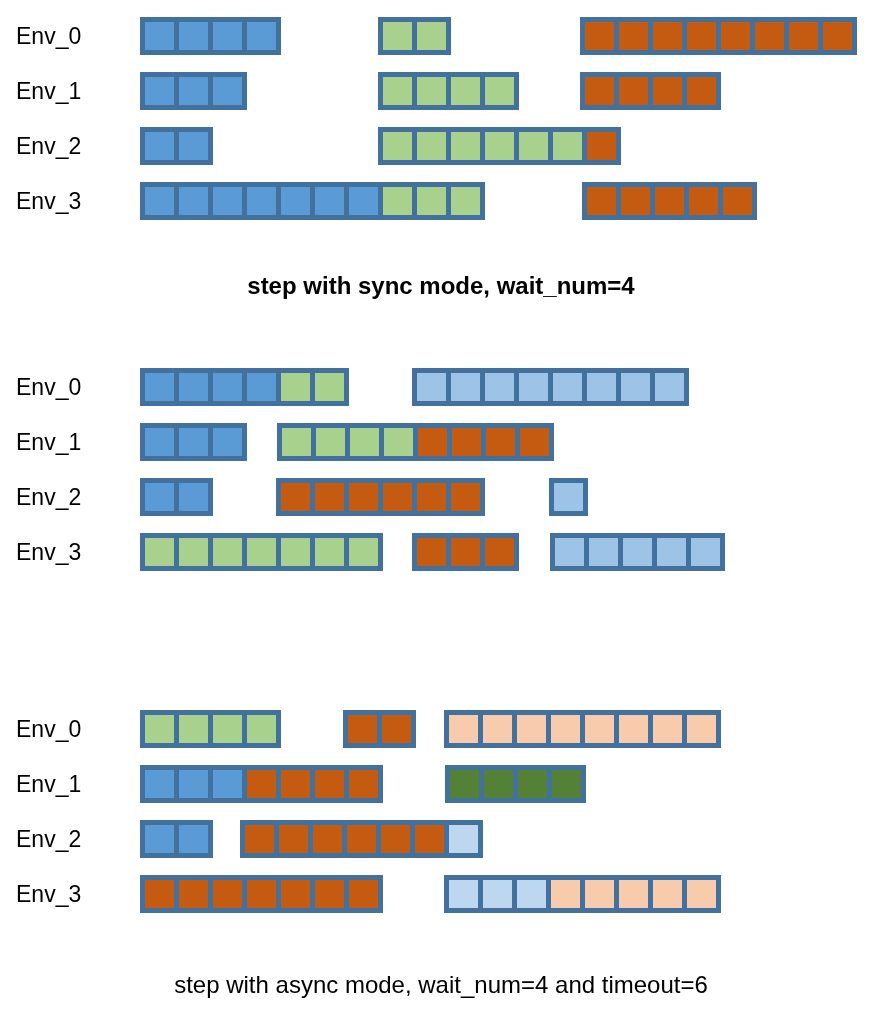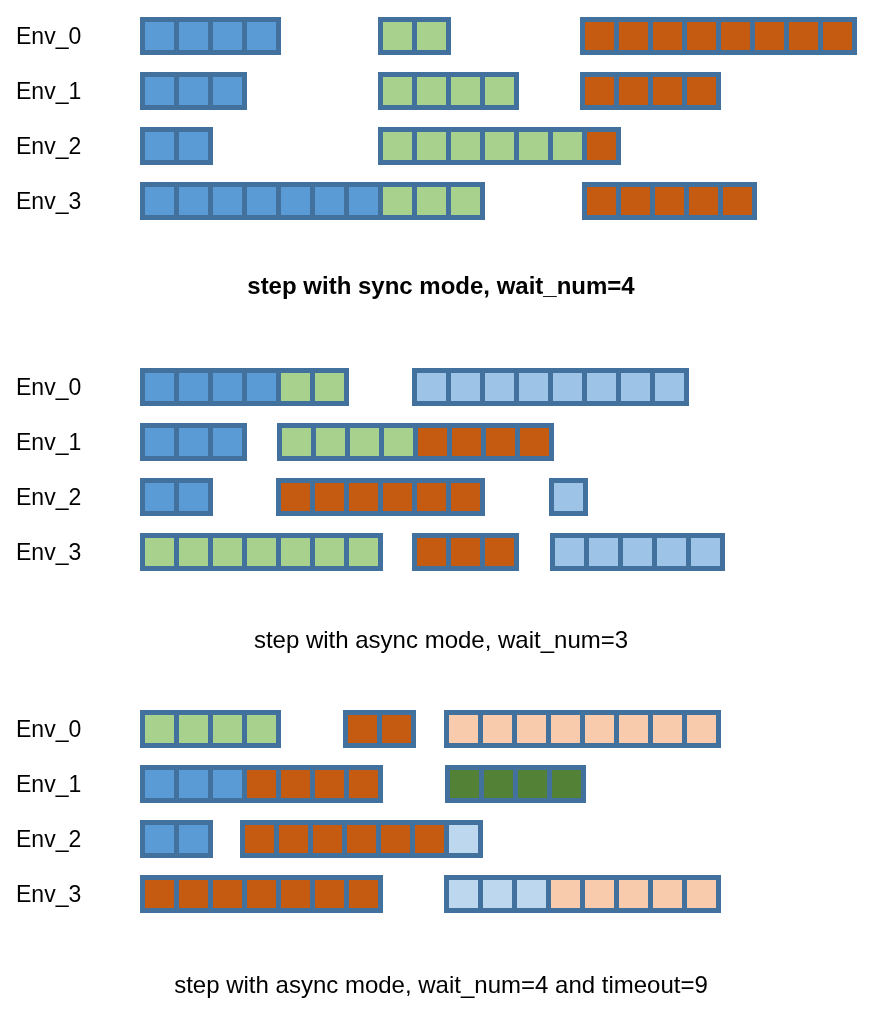"step with async mode, wait_num=3" div.caption { html: <div>step with async mode, wait_num=3</div> -> none }
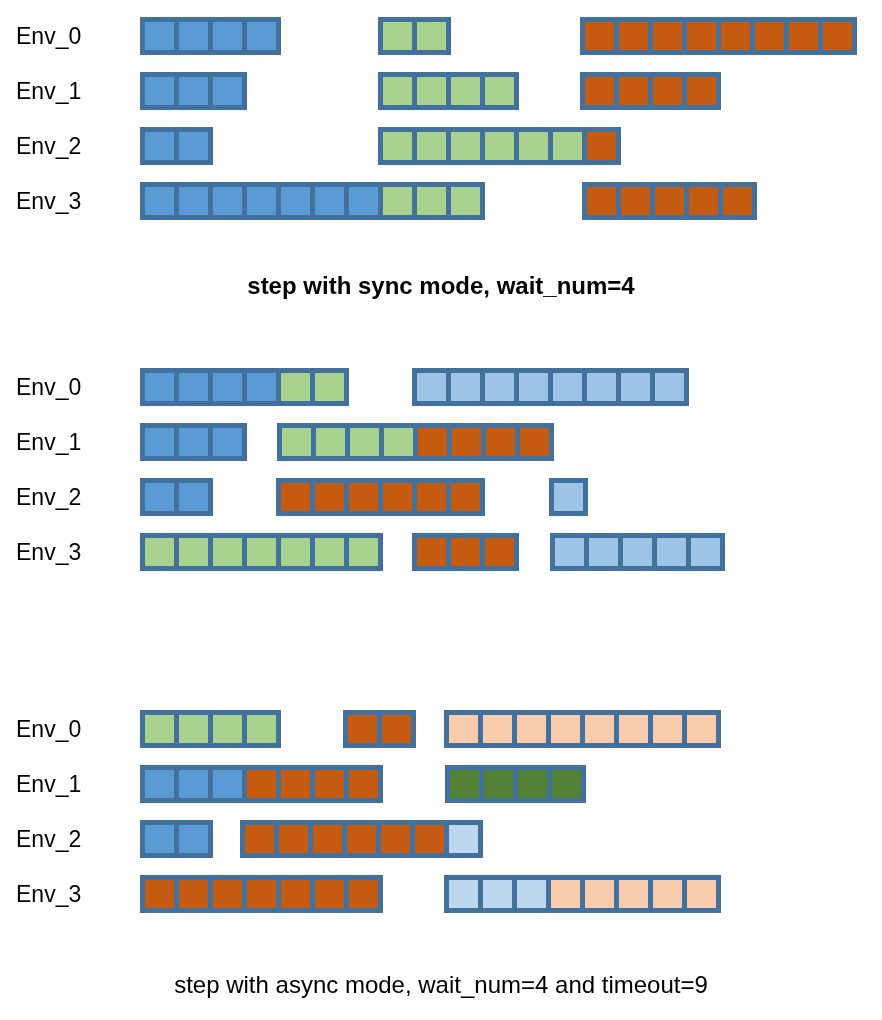"step with async mode, wait_num=4" div.caption { text: 9 -> 6 }
